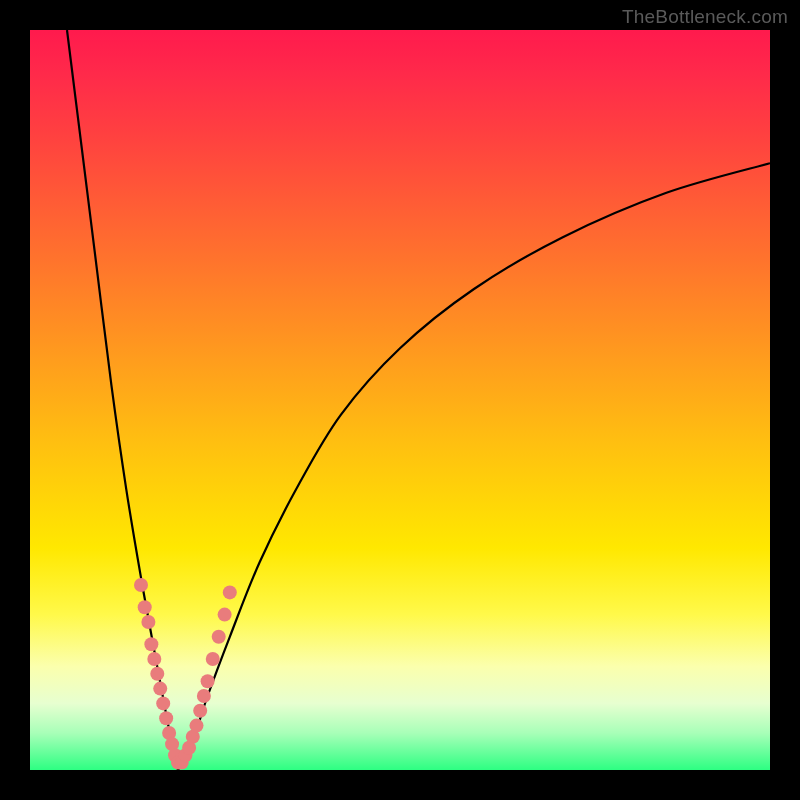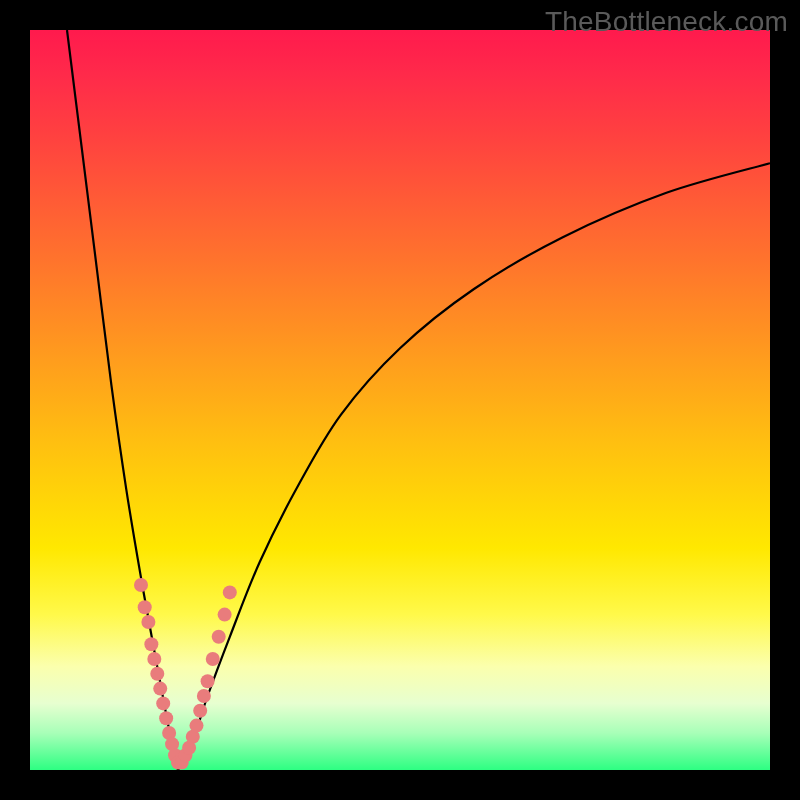"TheBottleneck.com" .watermark { font-size: 28px -> 19px }
